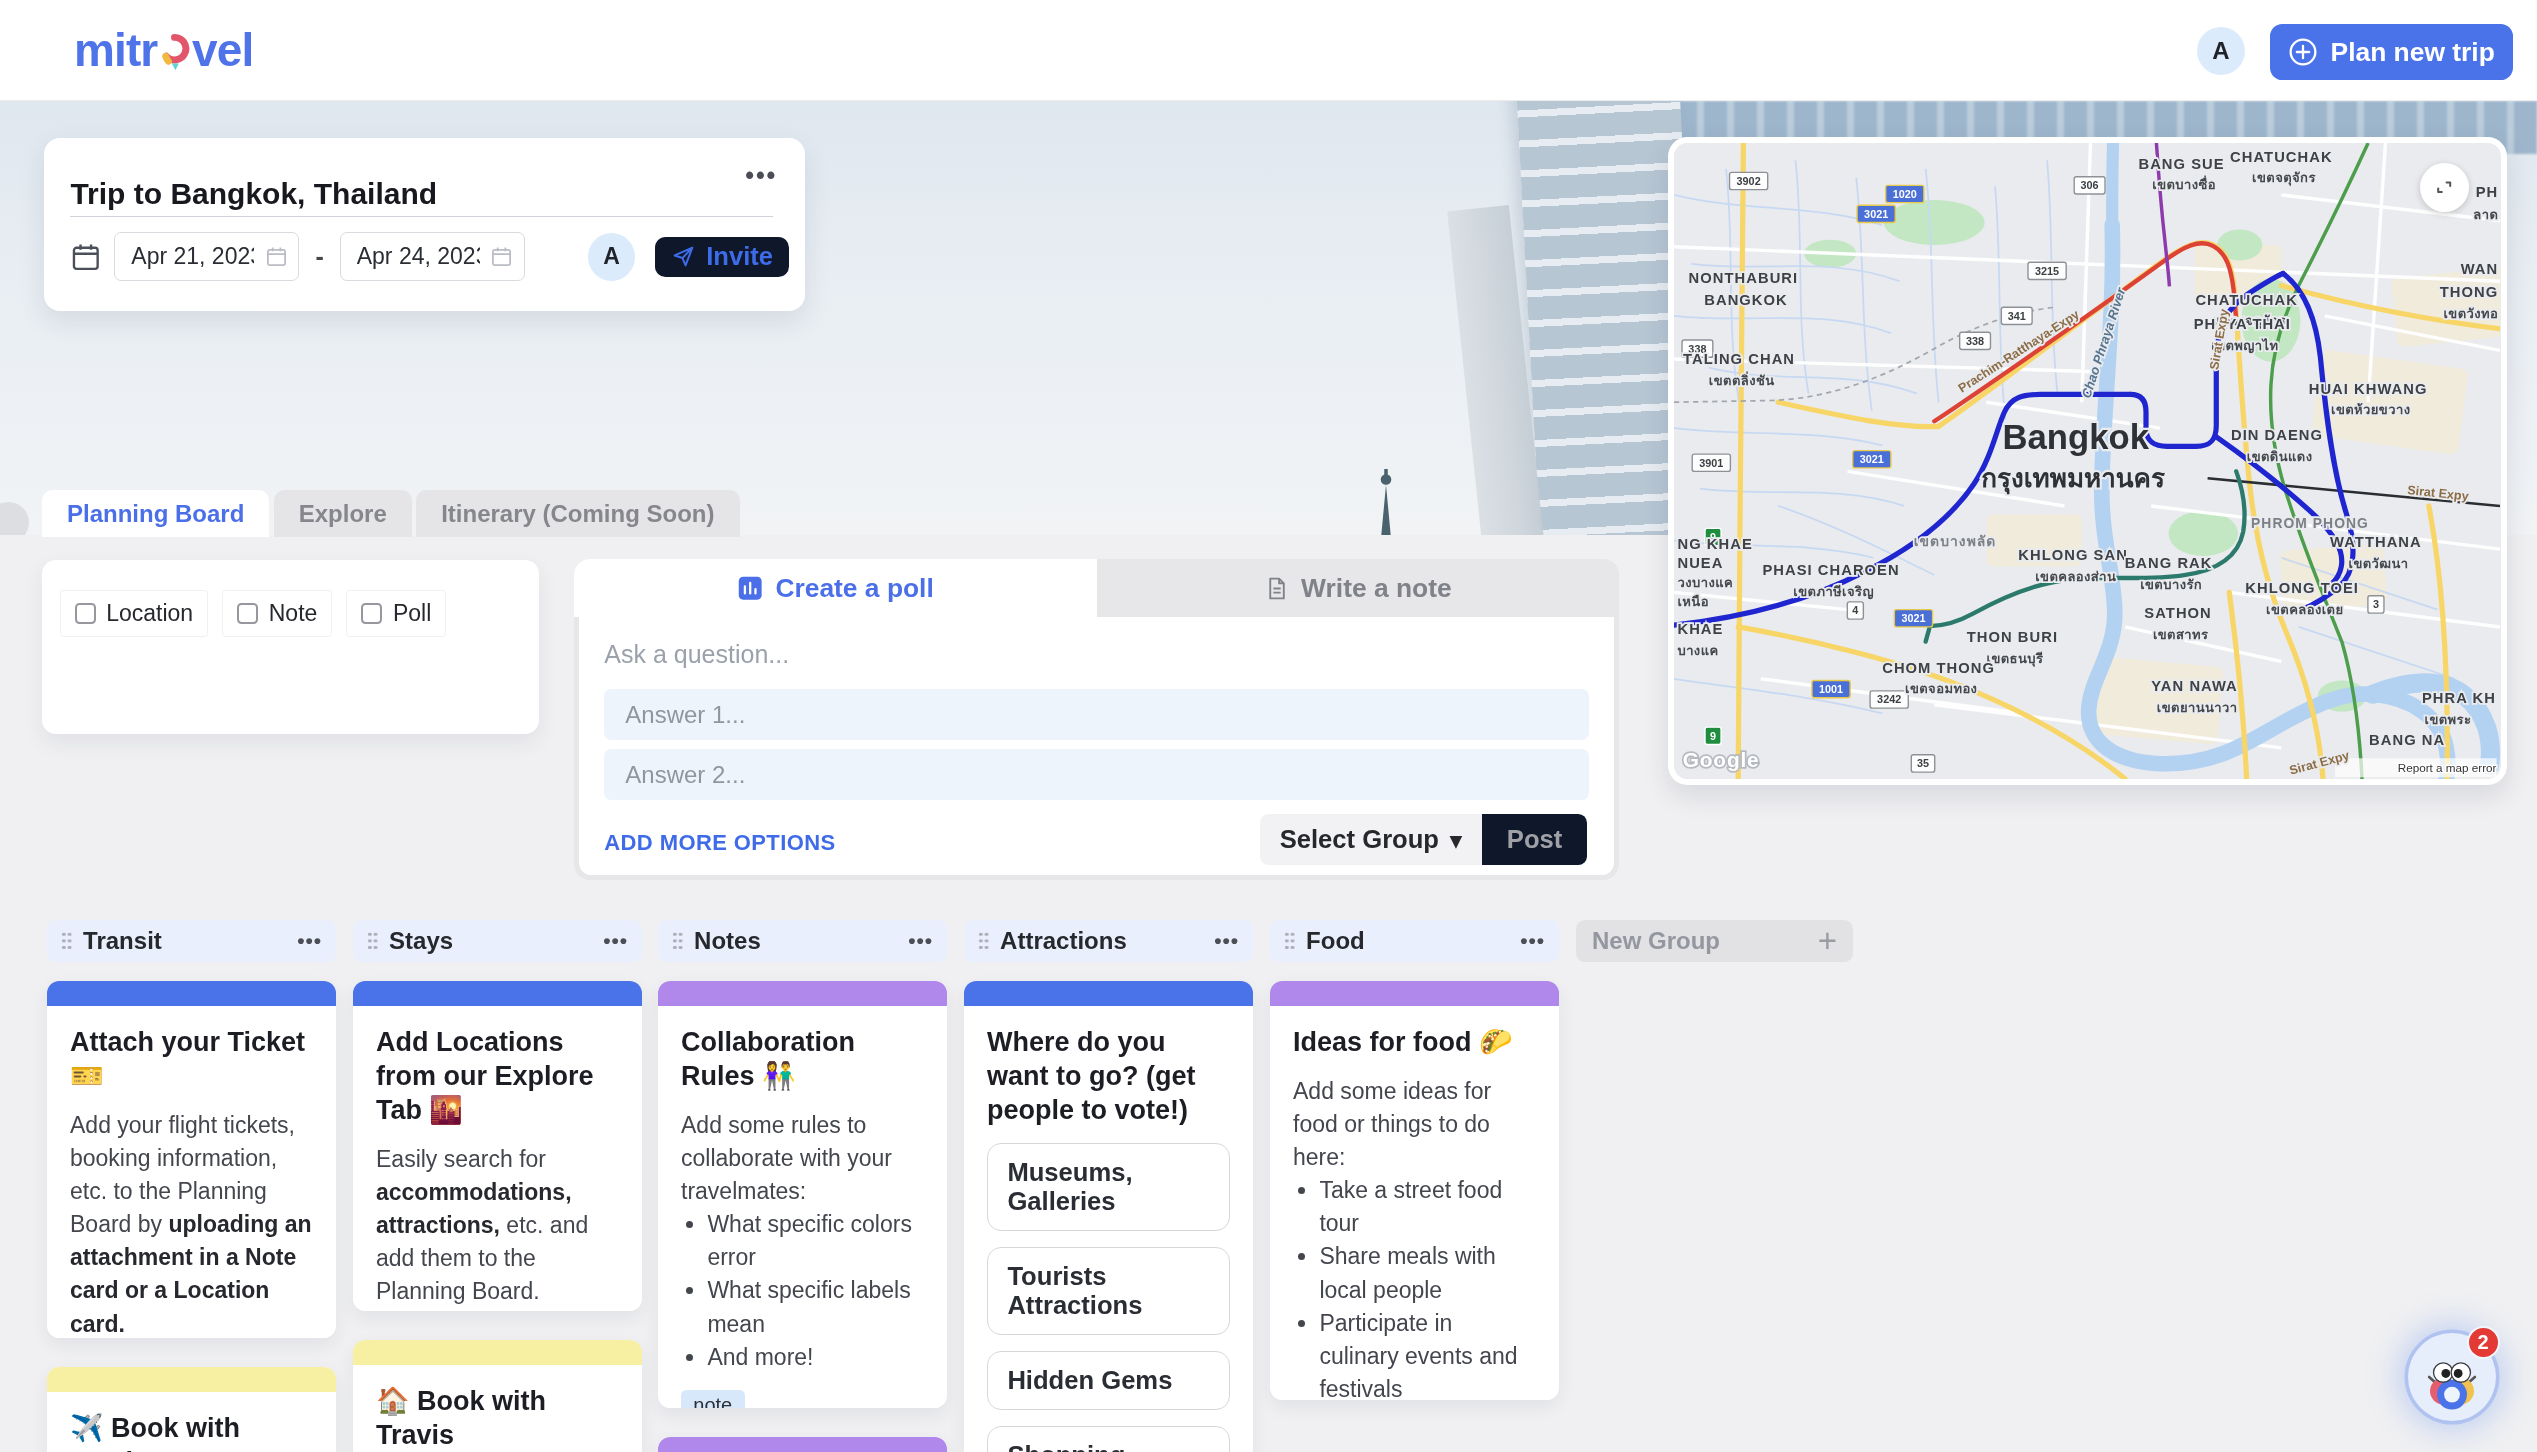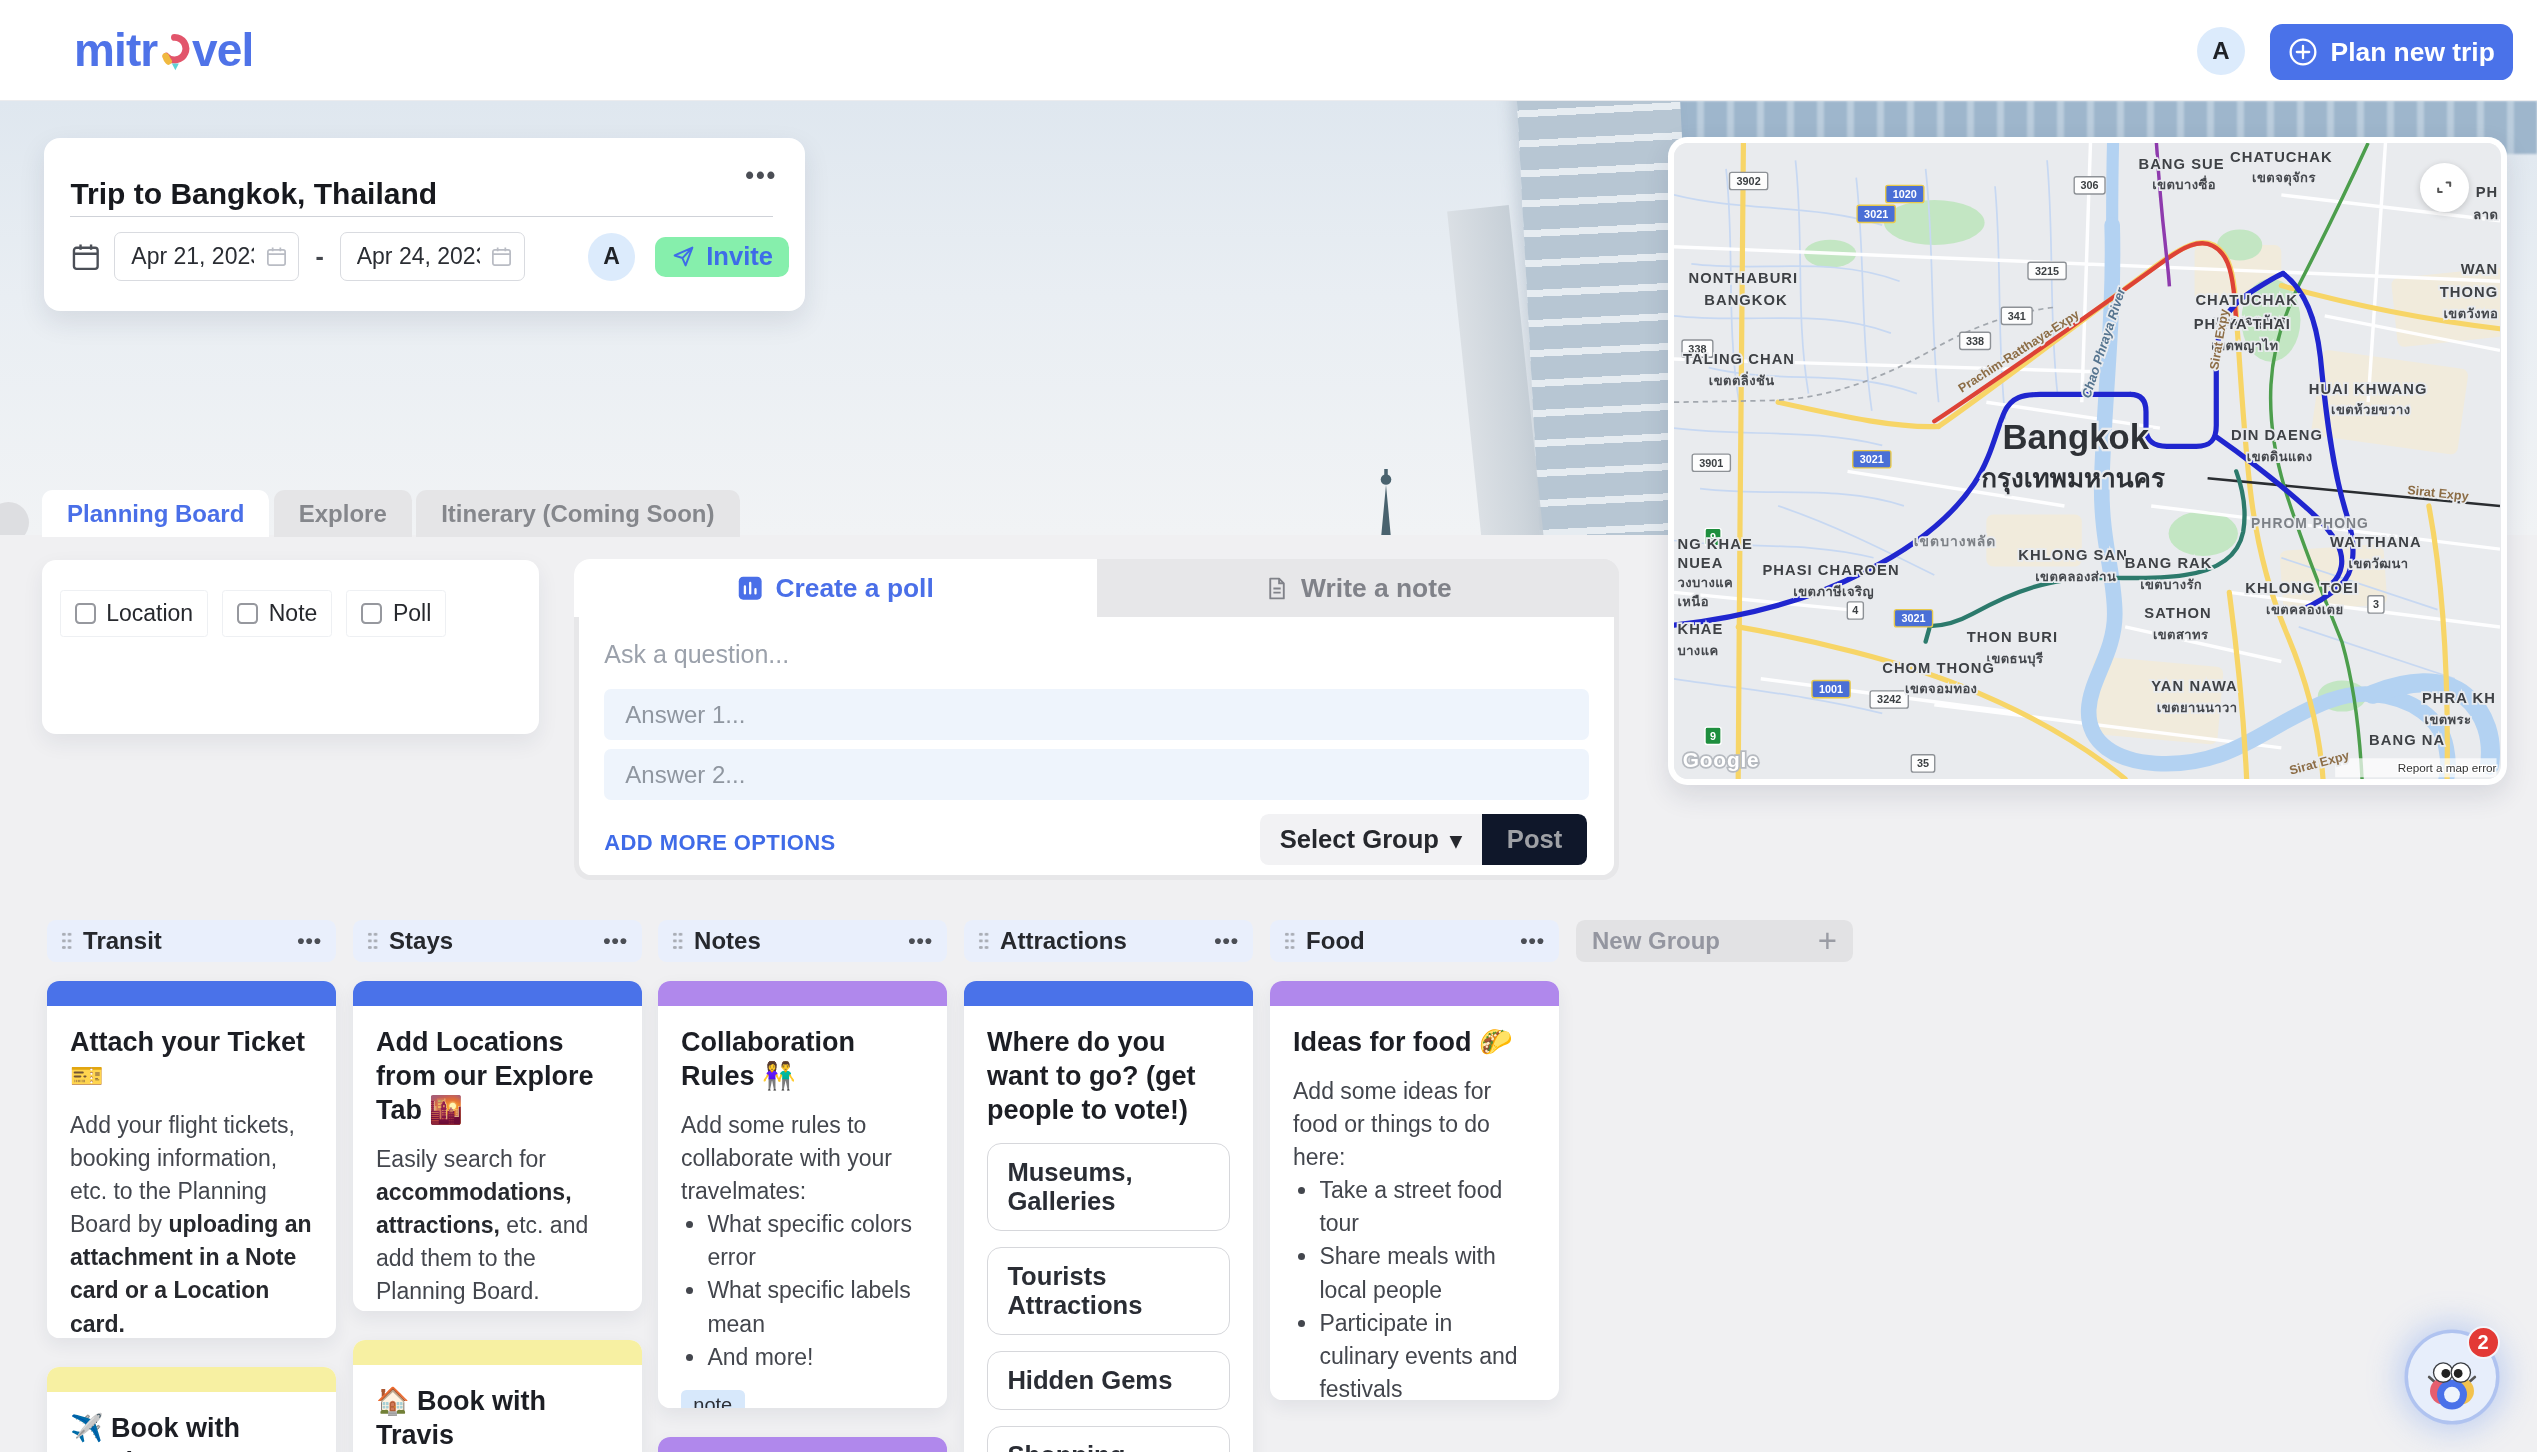"Invite" .invite-btn { background: #86efac -> #0f172a }
